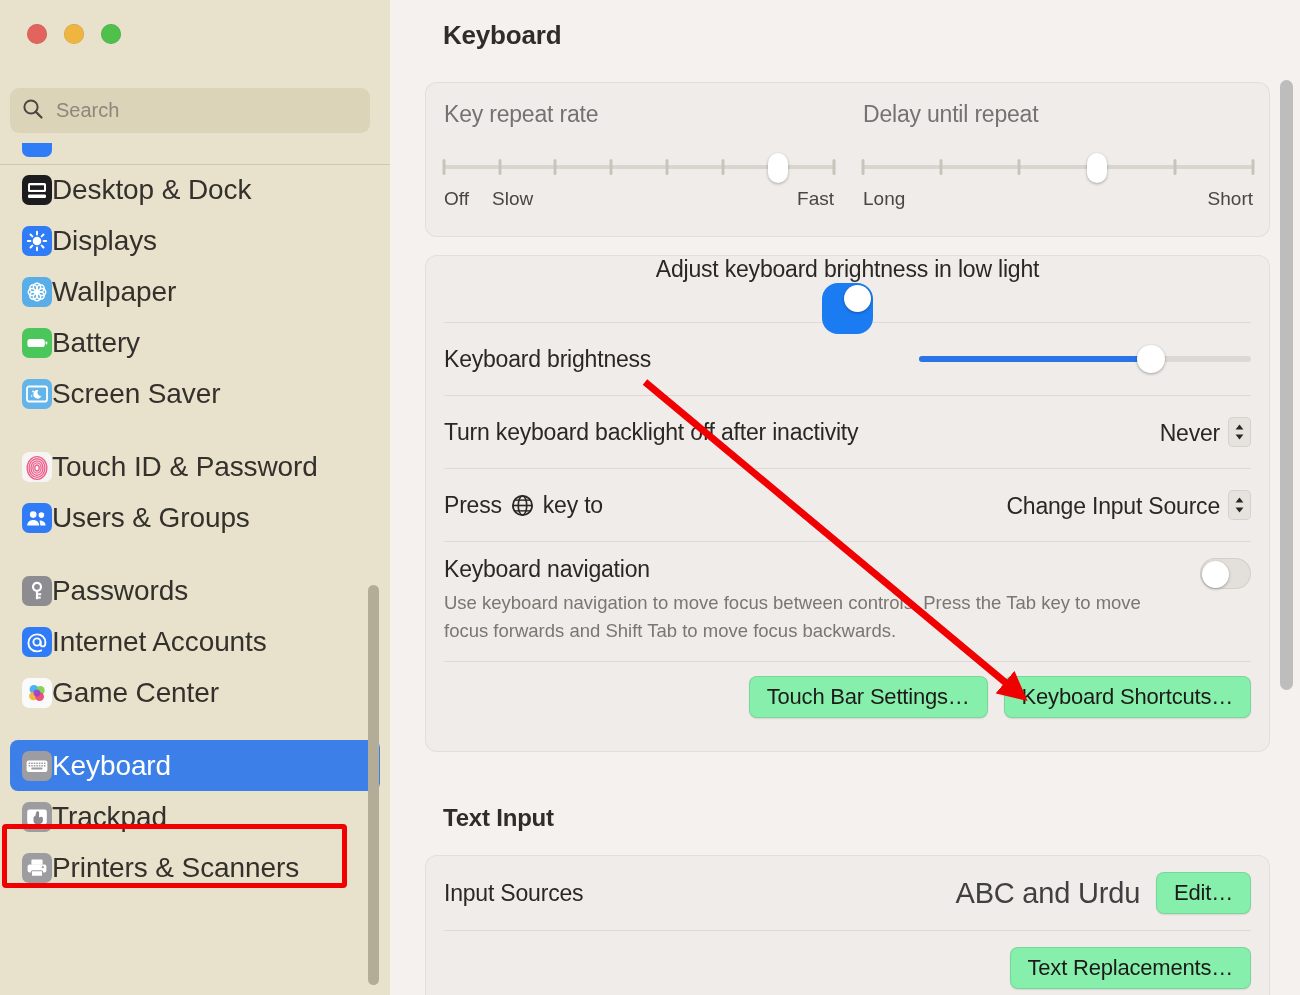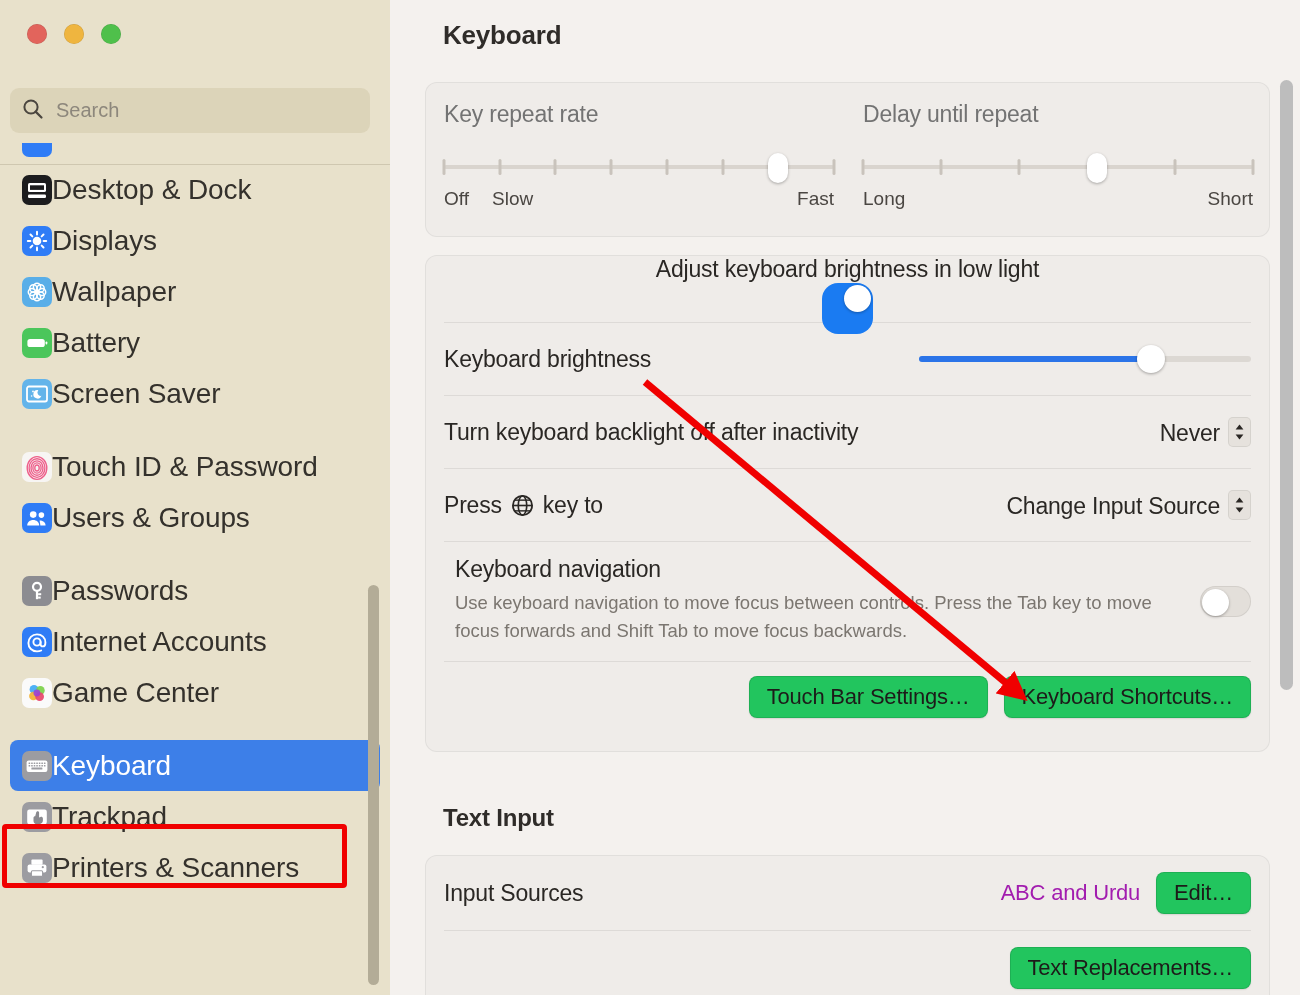"Keyboard navigation" #nav-top { align-items: center -> flex-start; margin-left: 11px -> none }
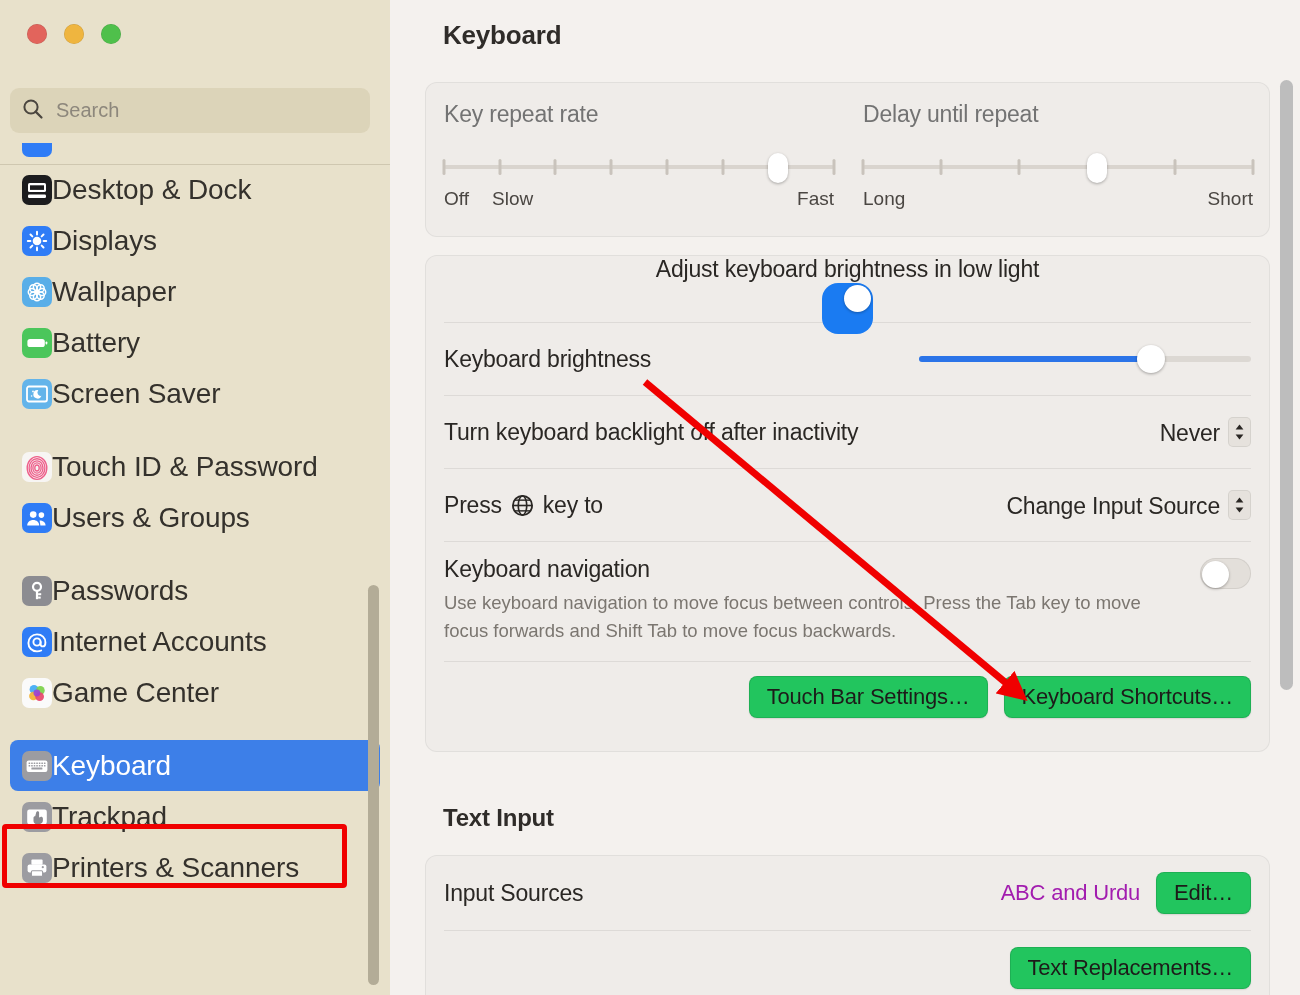"Touch Bar Settings…" .btn { background: #22c55e -> #86efac }
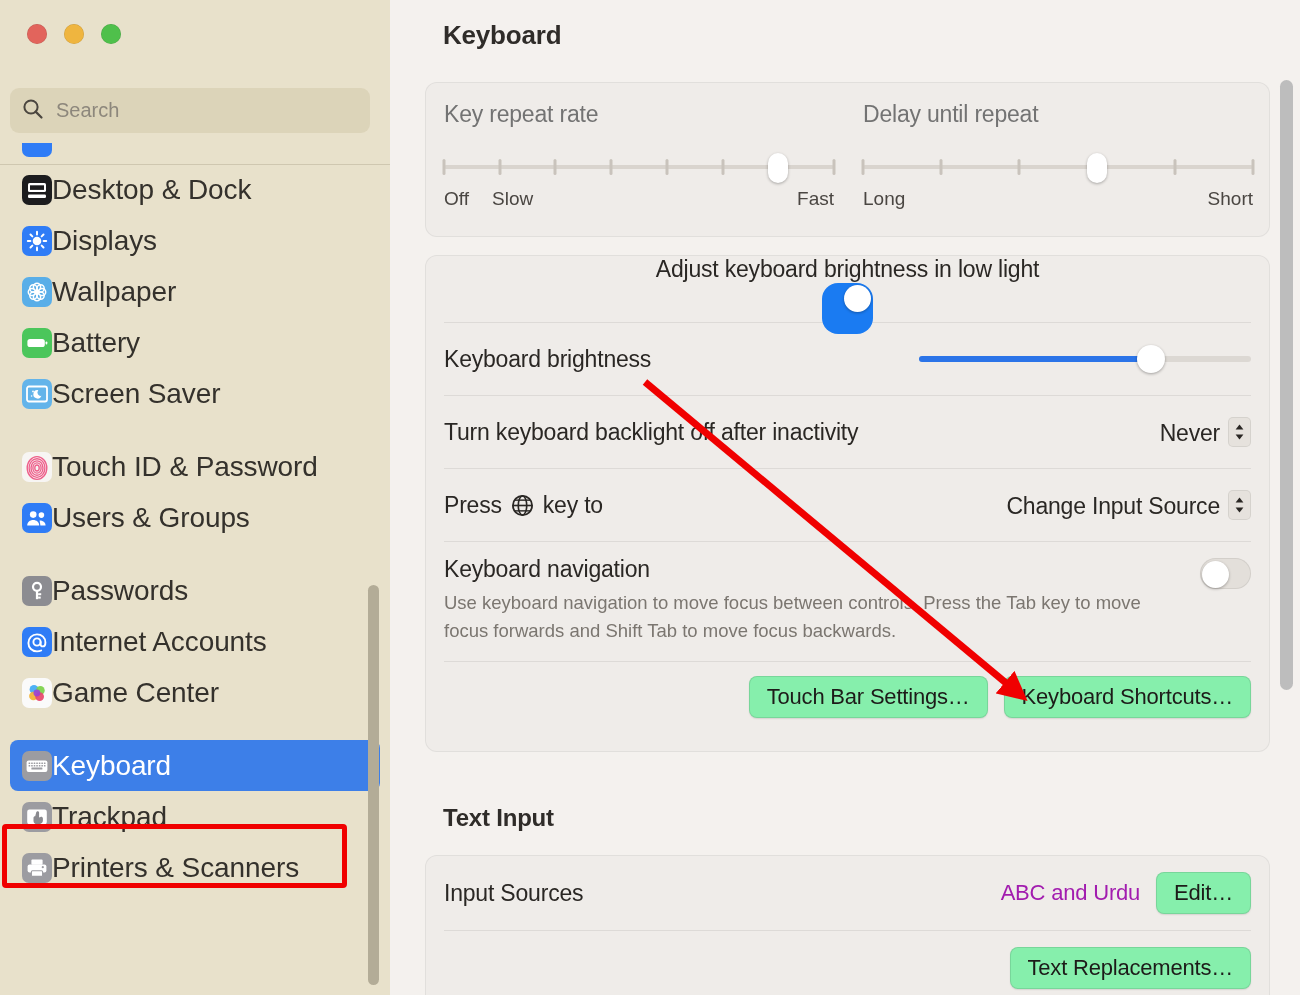"ABC and Urdu" .muted { color: #a21caf -> #404040; font-size: 22px -> 29px }
